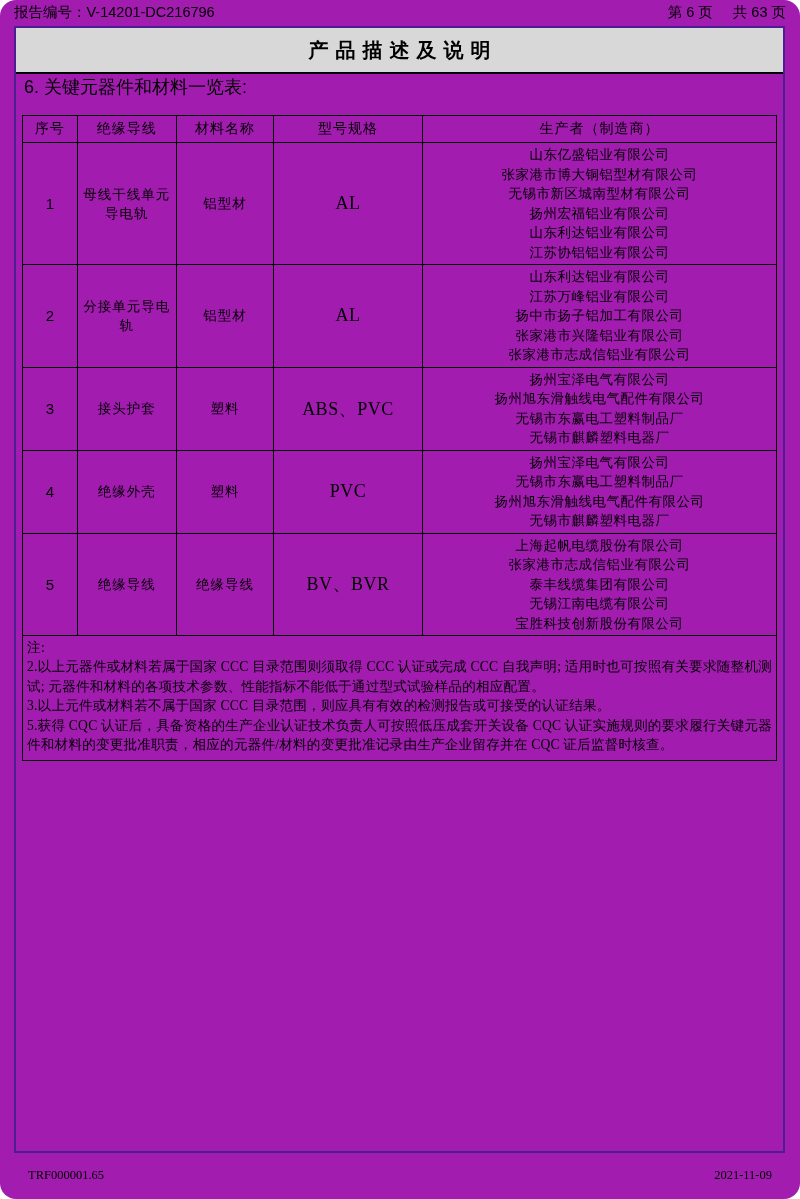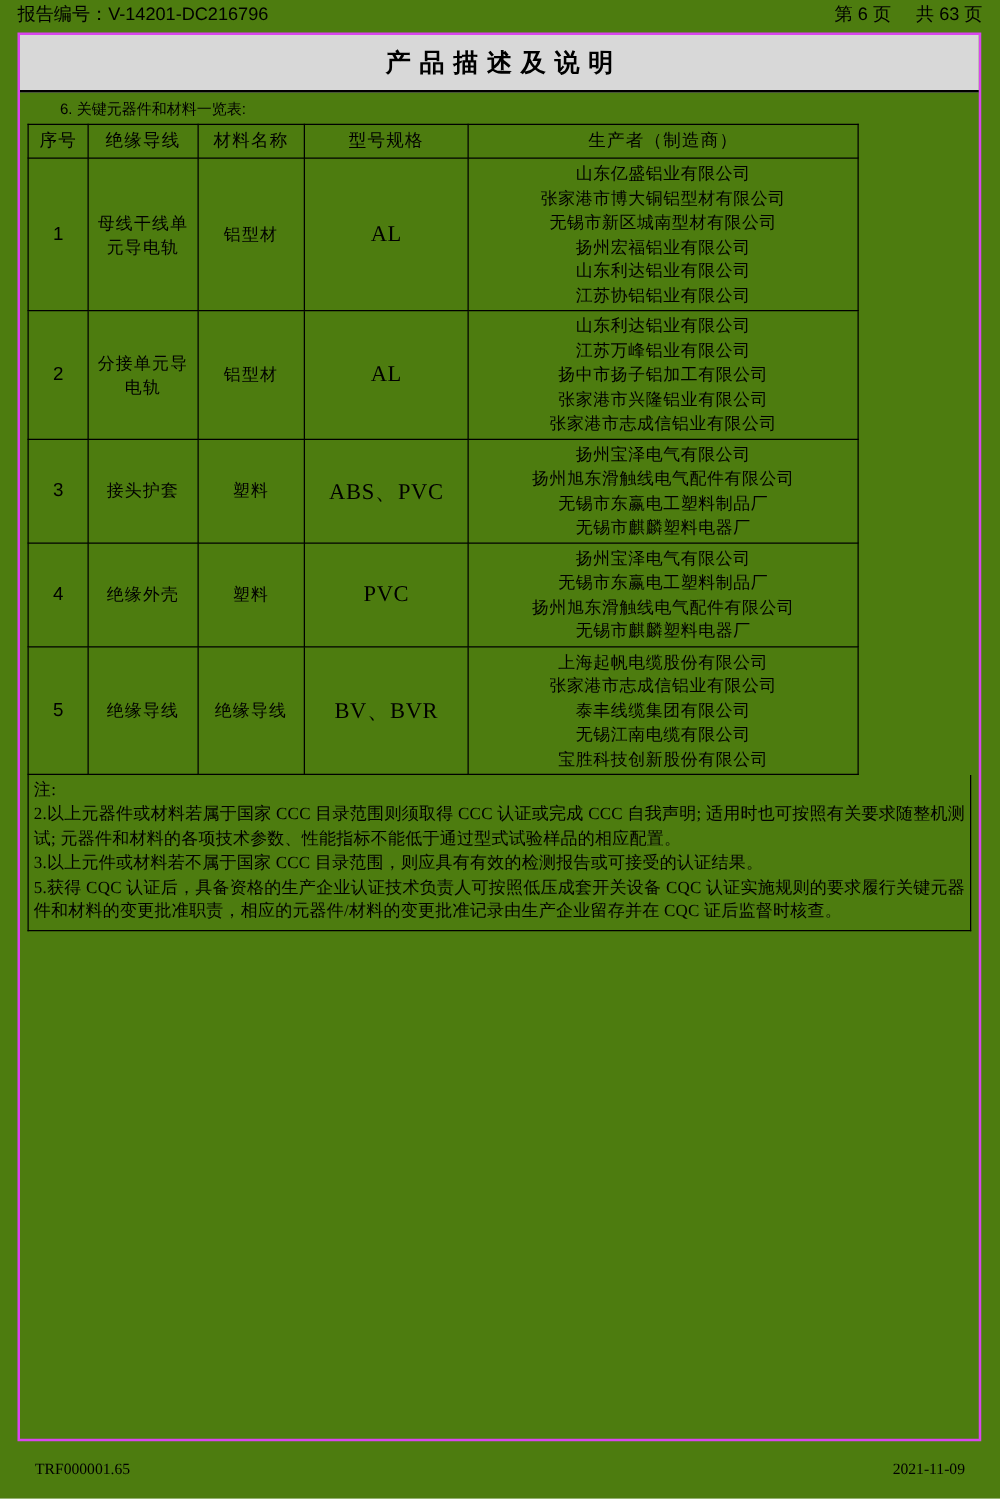"报告编号：V-14201-DC216796" #page { background: #4d7c0f -> #a21caf; border-radius: none -> 16px }
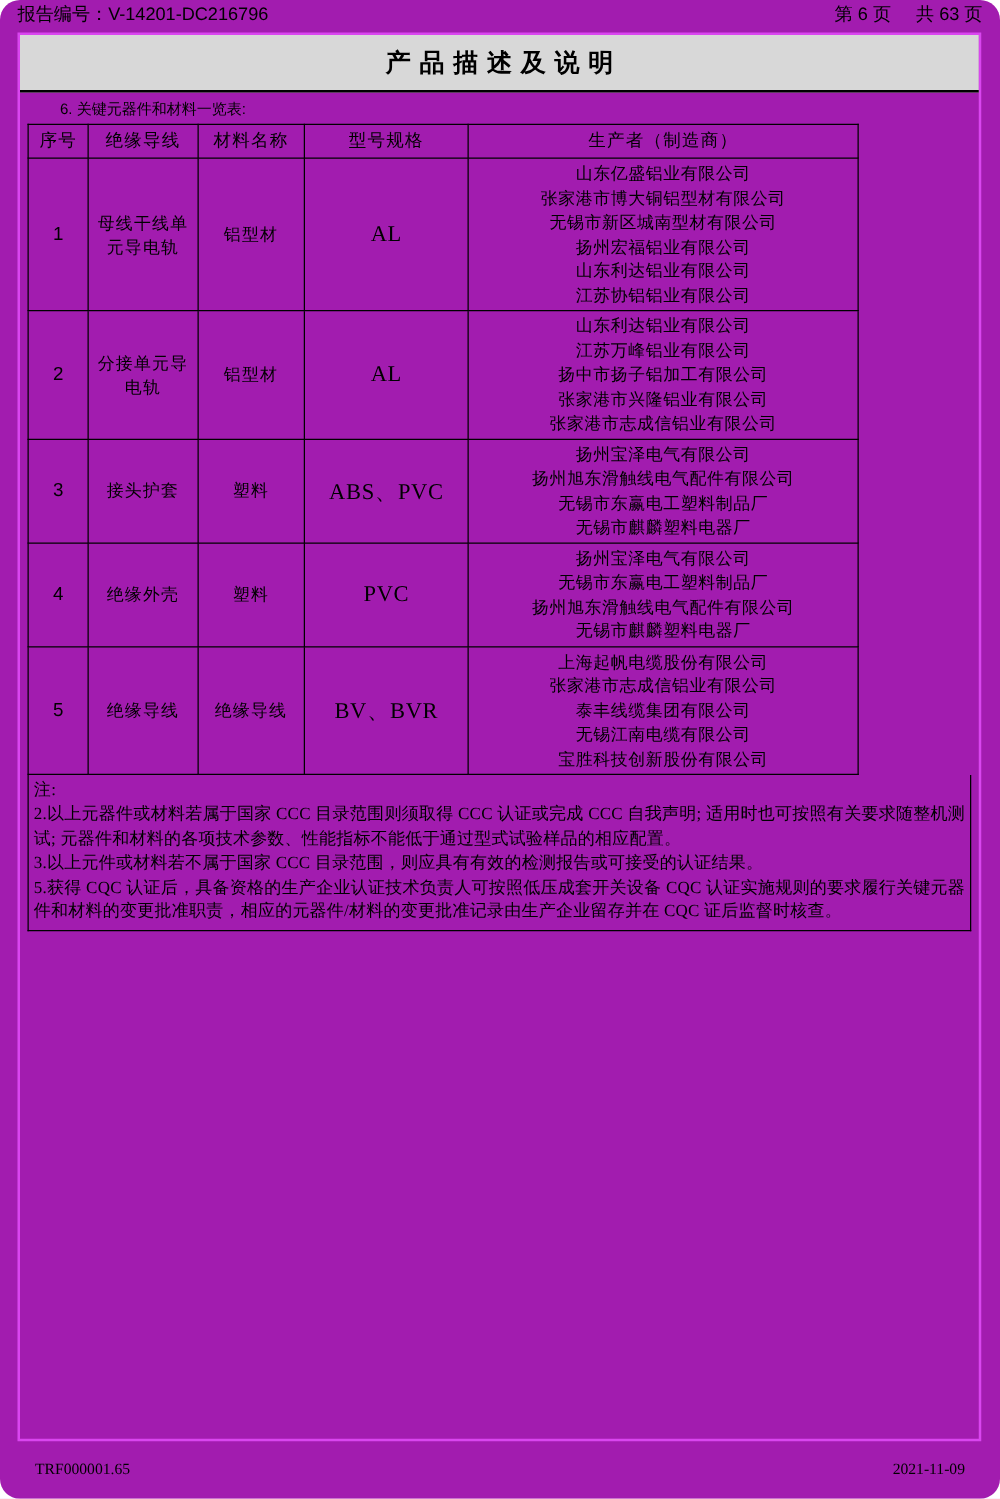"产品描述及说明" .frame { border: 2px solid #d946ef -> 2px solid #4c1d95 }
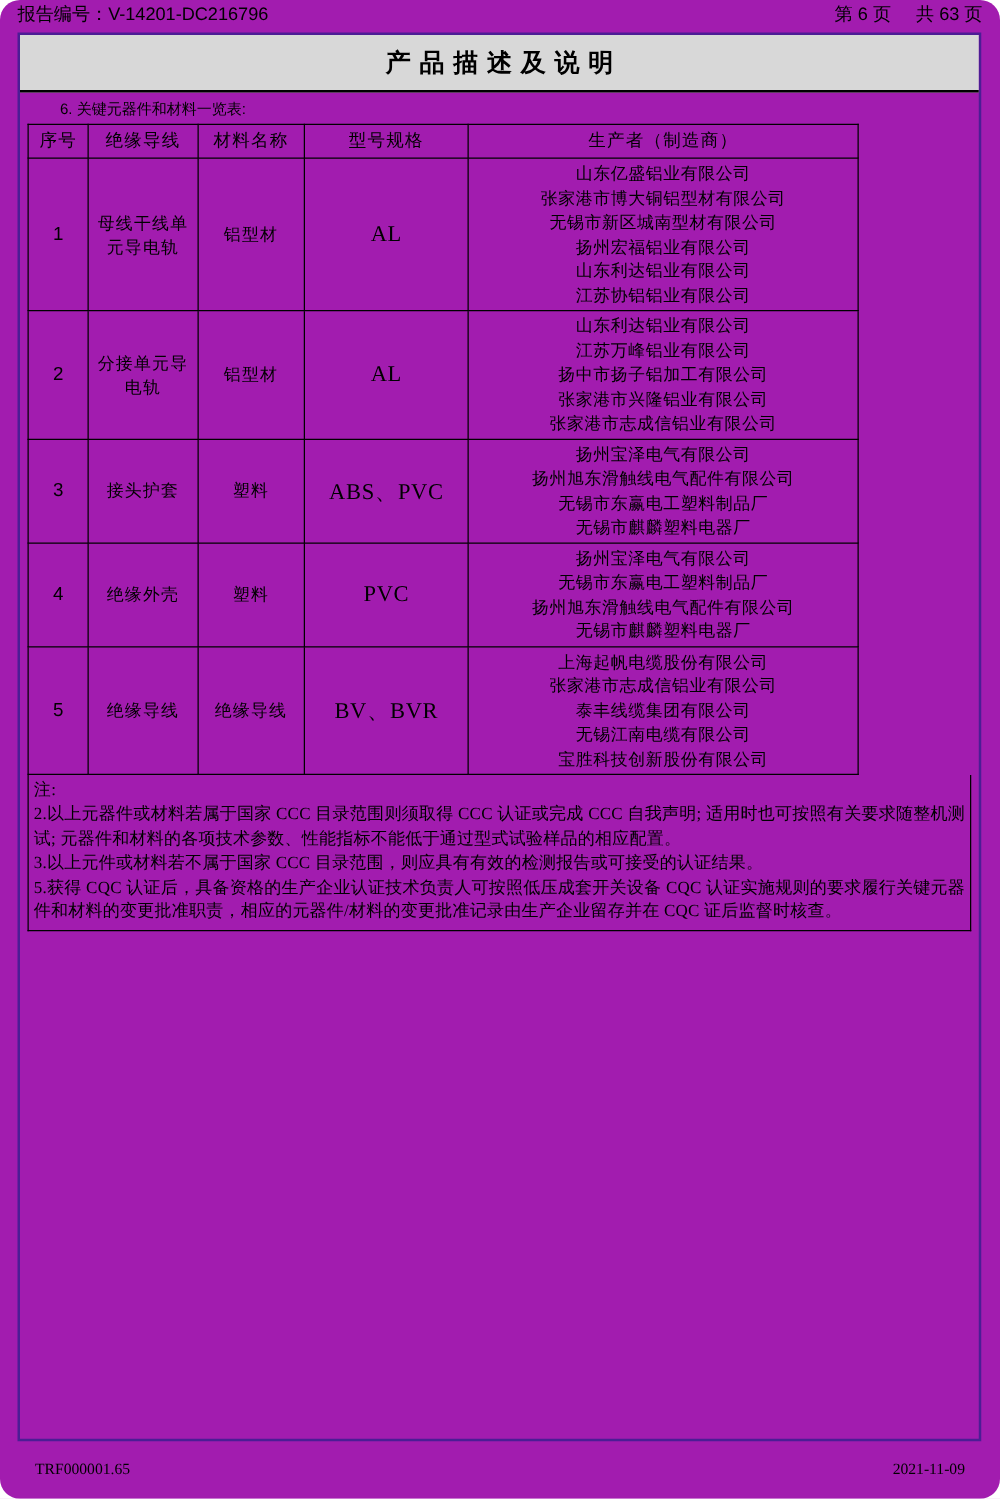"6. 关键元器件和材料一览表:" .section-caption { font-size: 12px -> 18px; margin-left: 24px -> none }
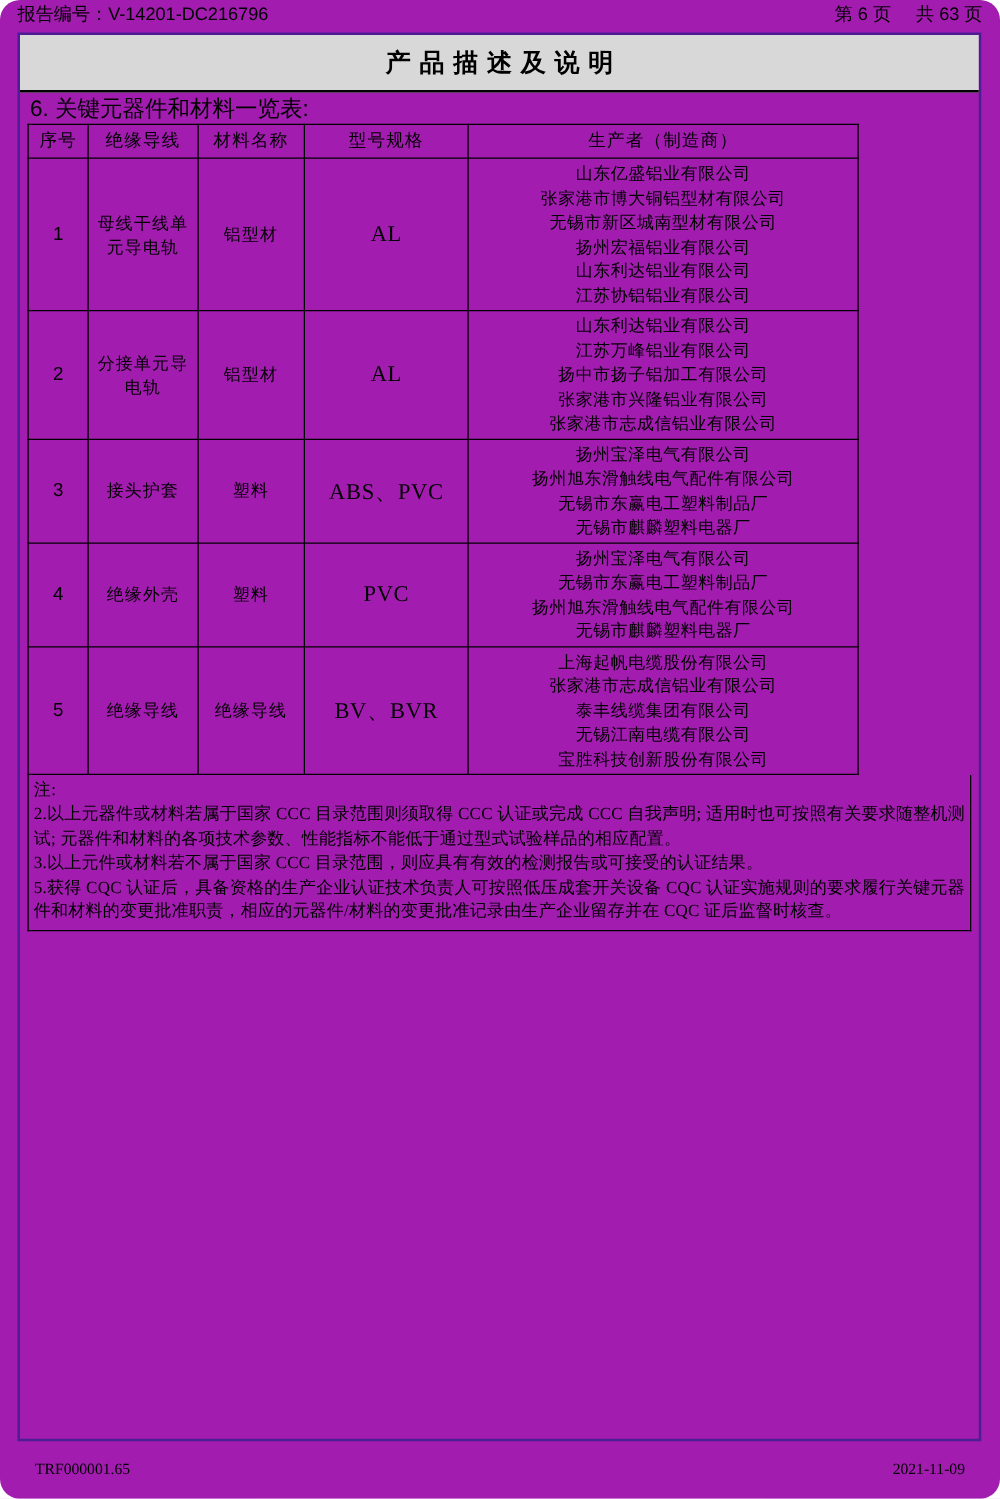"序号" table.components { margin: 0 6px 0 6px -> 16px 6px 0 6px; width: 665px -> 755px }
